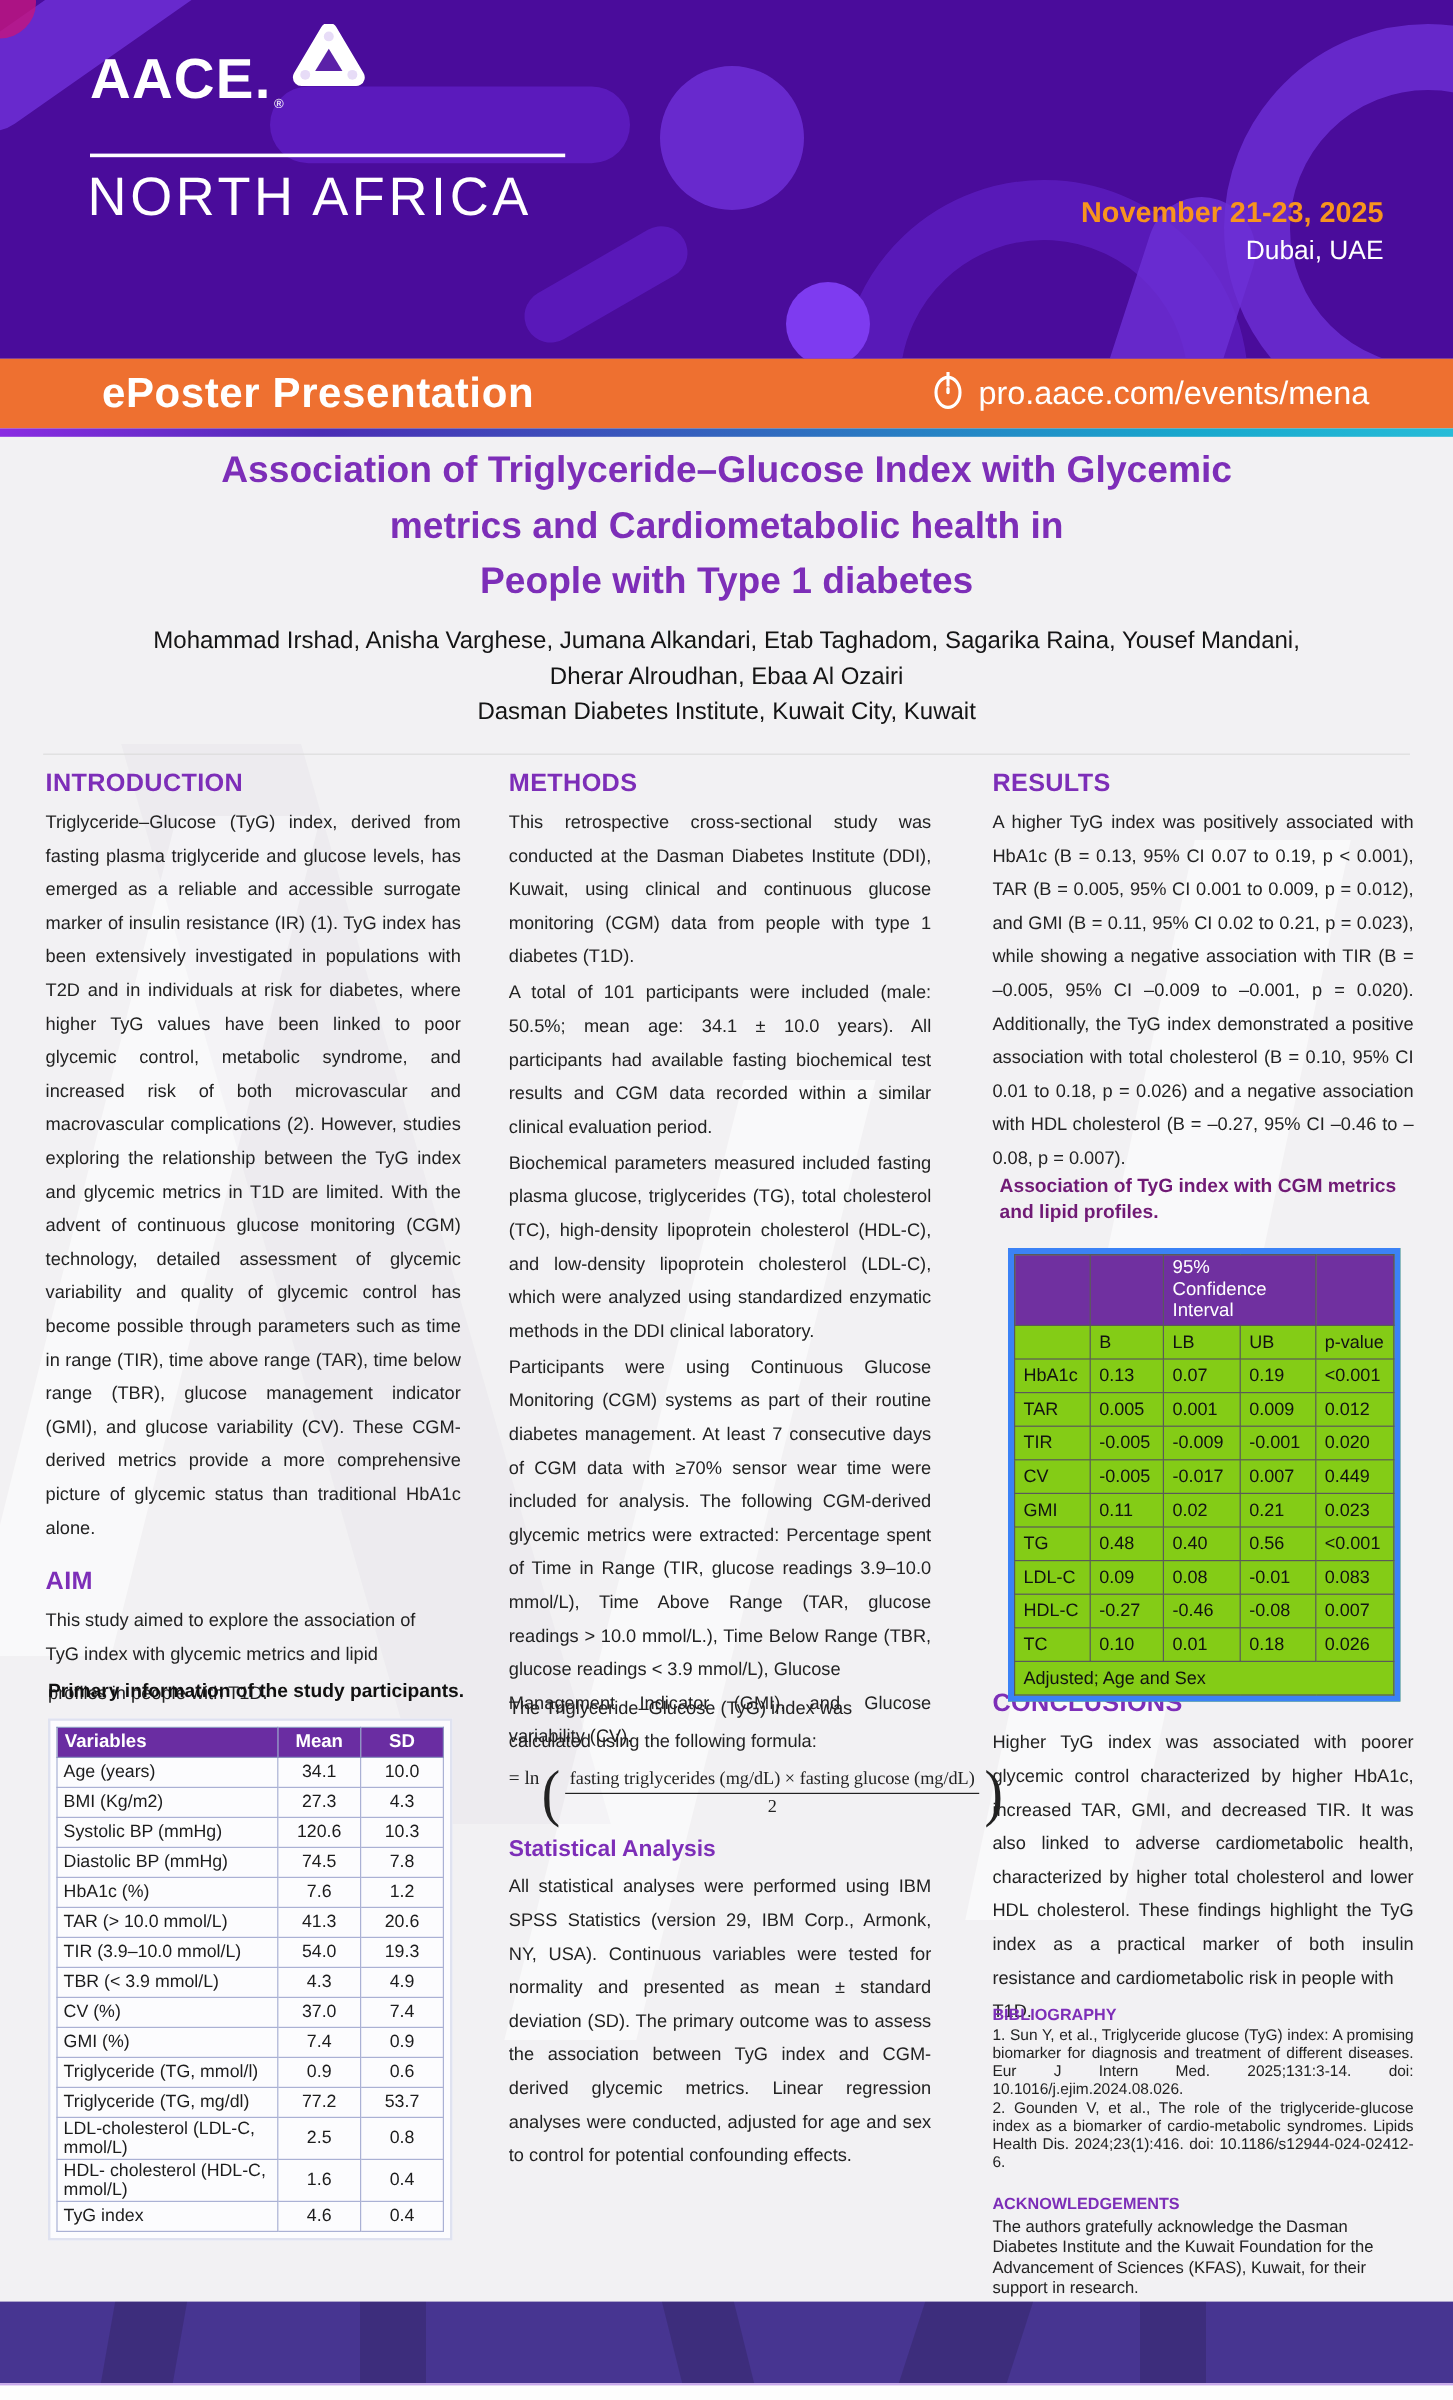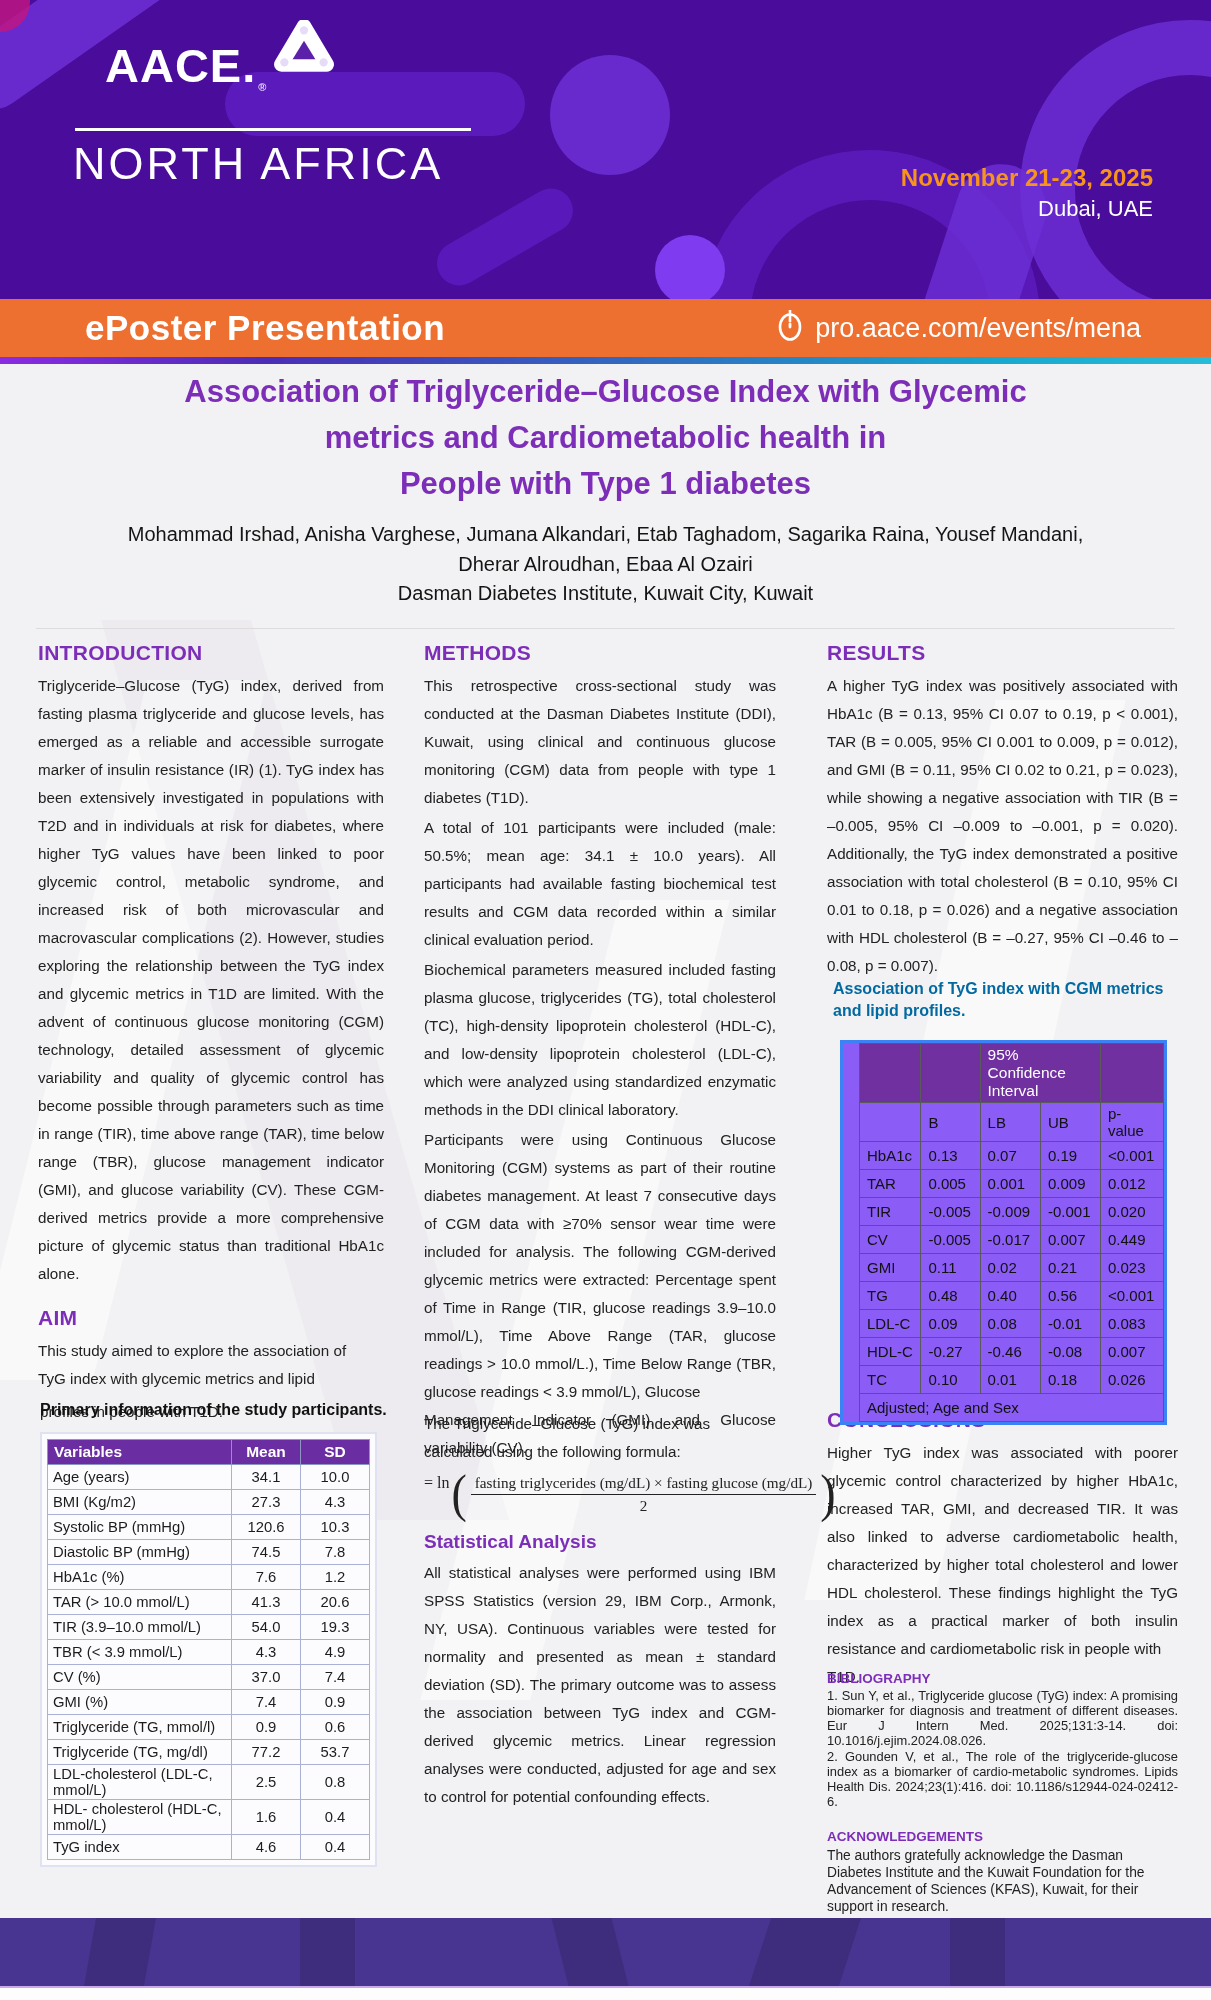"AACE" .logo { margin-left: 30px -> none }
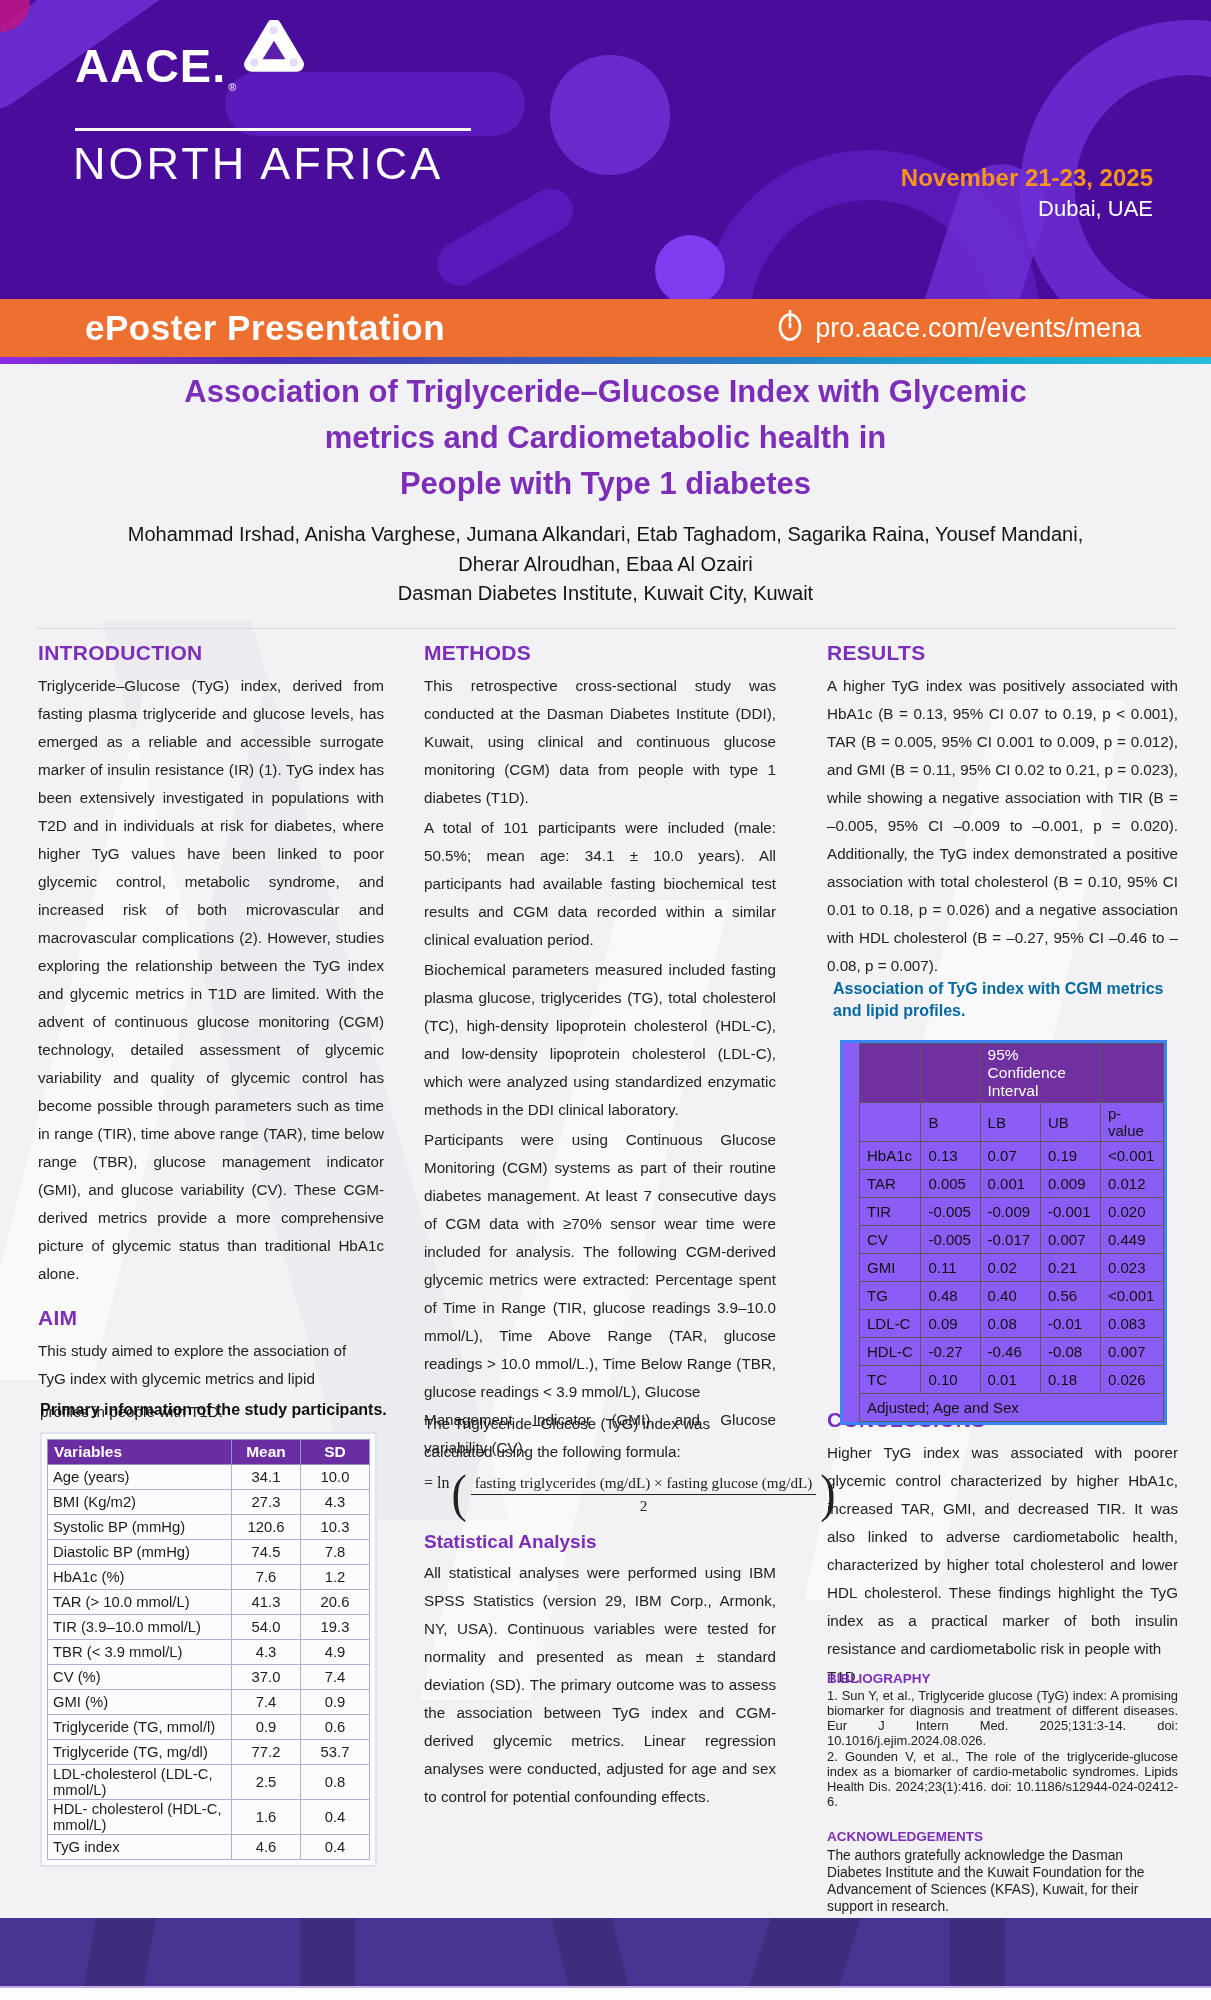"Association of TyG index with" #rcaption { color: #0369a1 -> #701a75 }
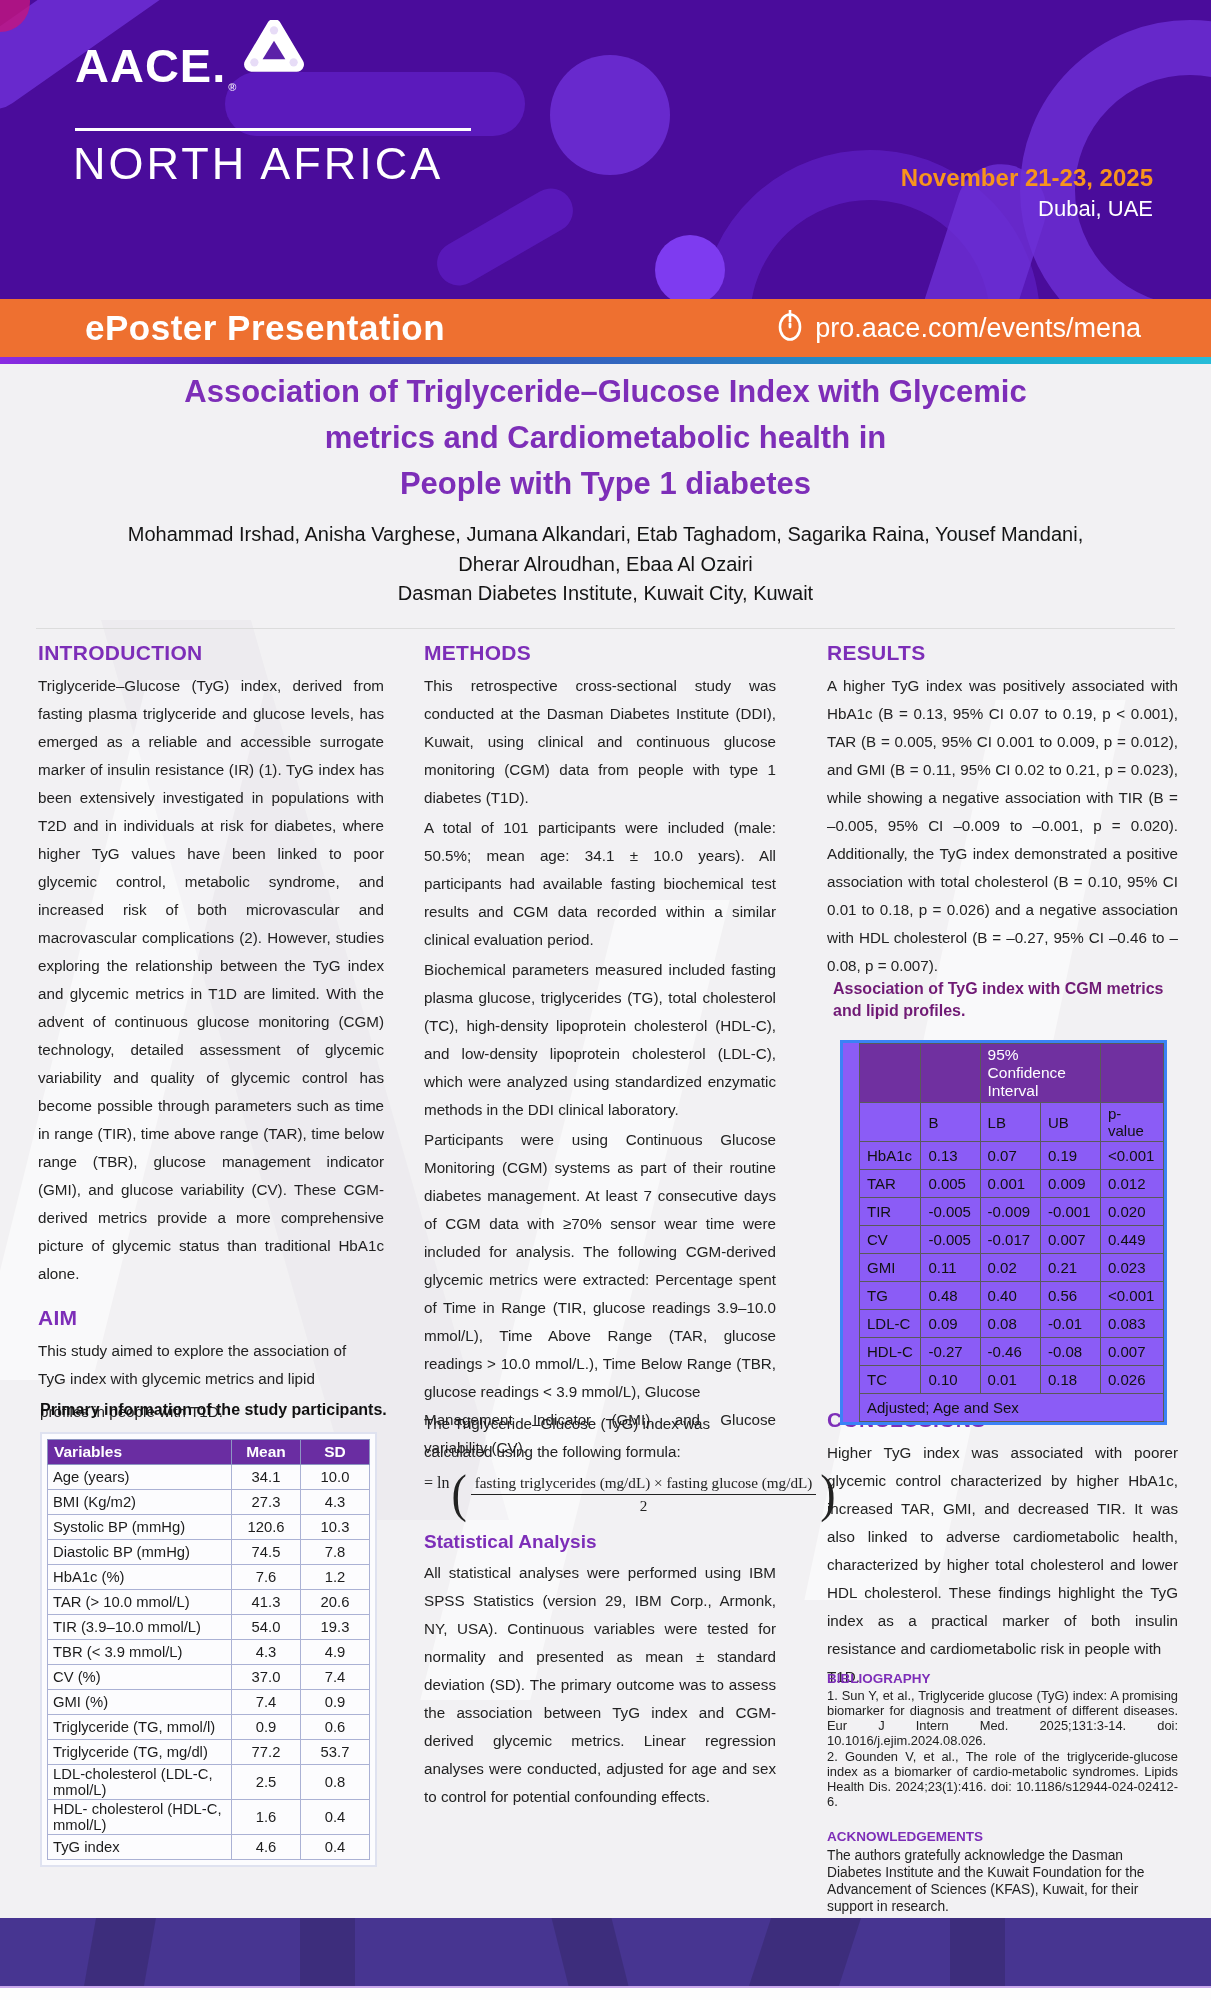"95% Confidence Interval" .rt-wrap { background: #8b5cf6 -> #84cc16; border: 3px solid #3b82f6 -> 5px solid #3b82f6; padding: 0 0 0 16px -> 0 0 0 0 }
